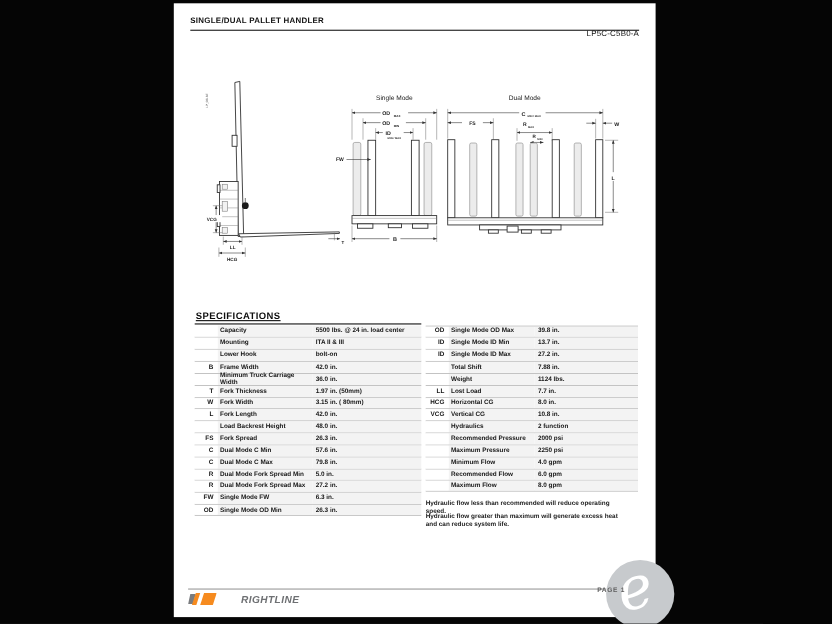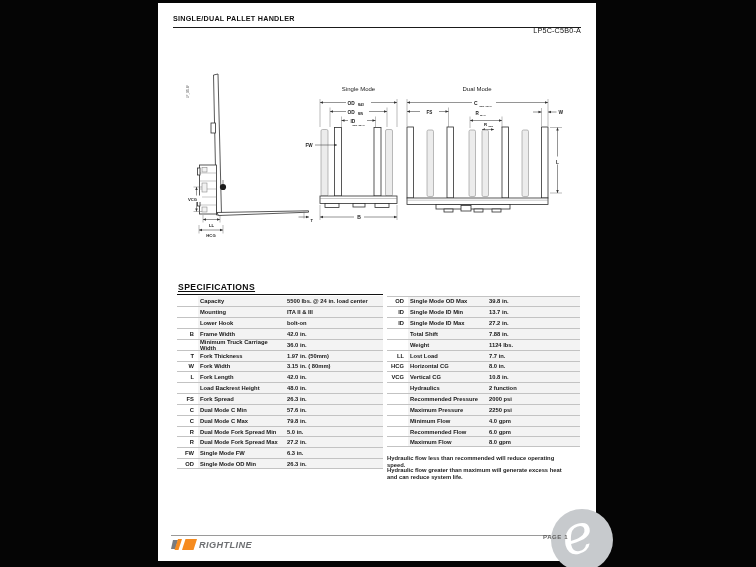"RIGHTLINE" .logo { gap: none -> 20px }
